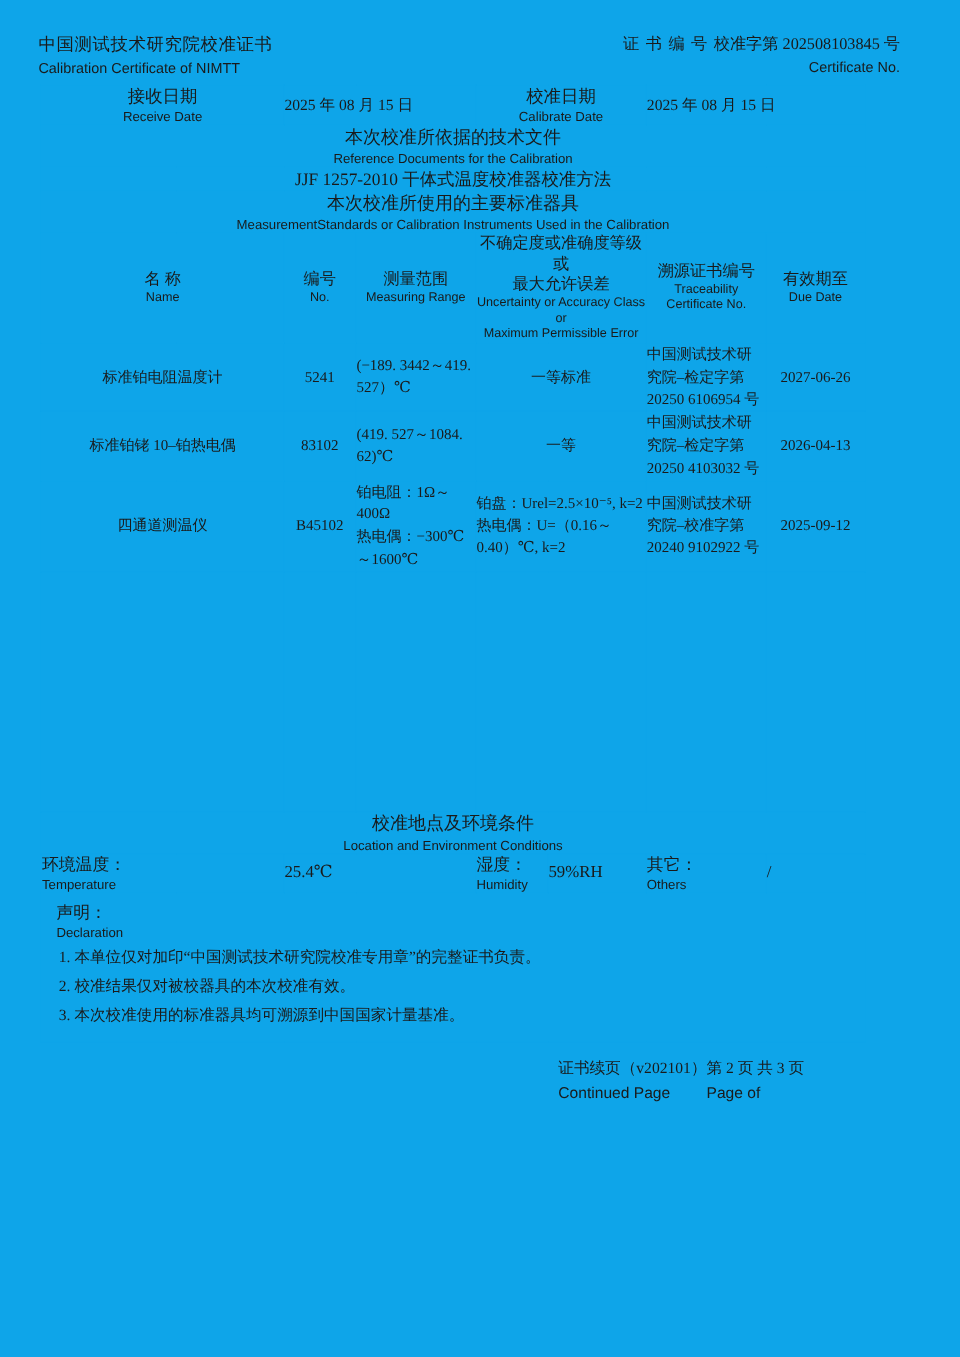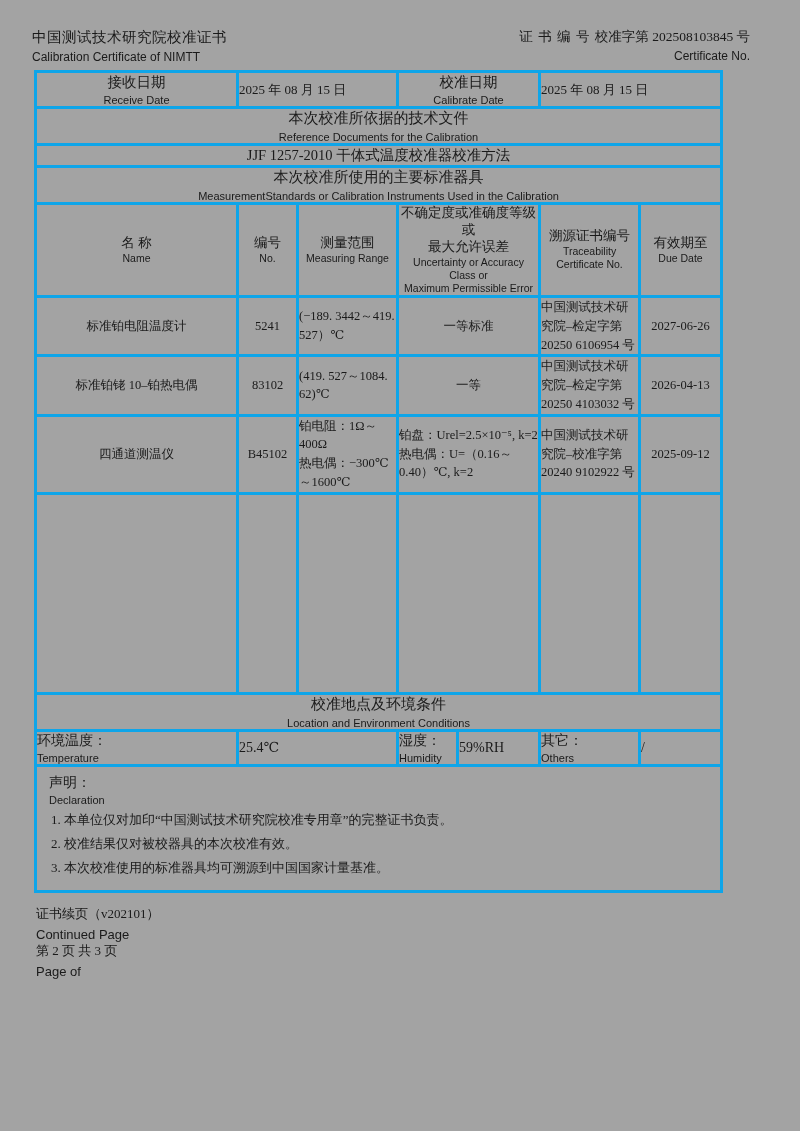"中国测试技术研究院校准证书" .page { background: #a3a3a3 -> #0ea5e9 }
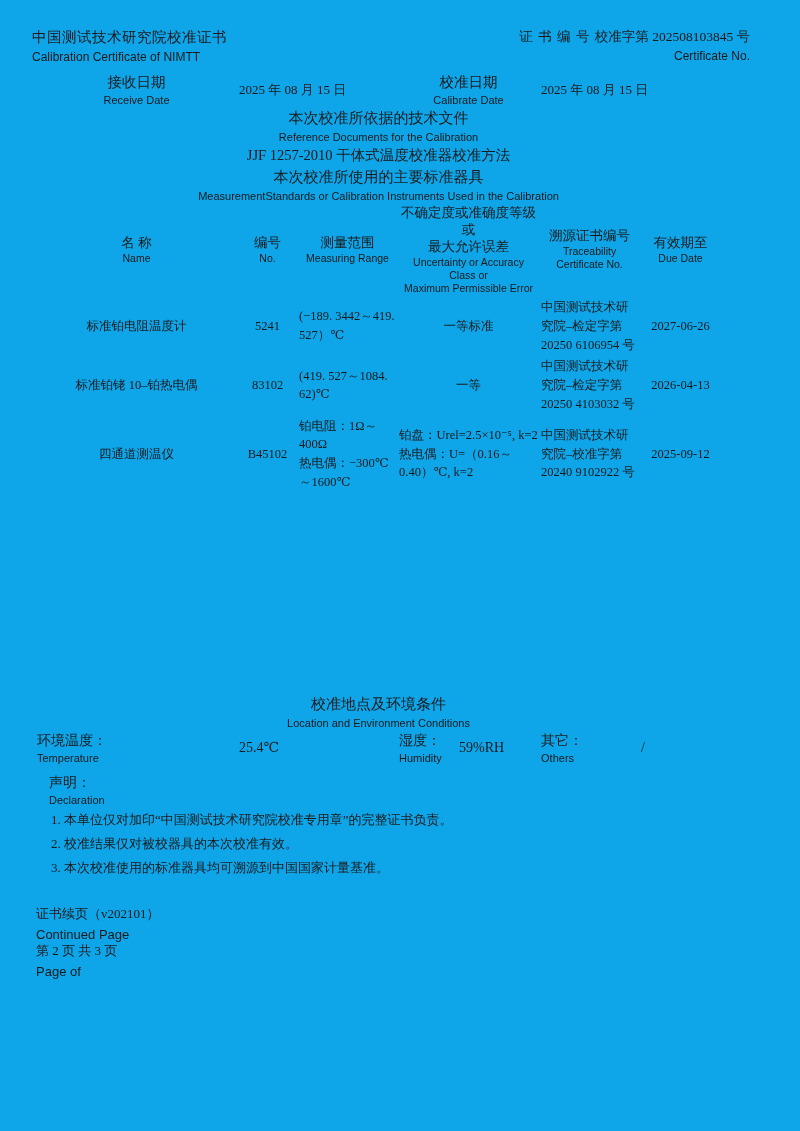"接收日期" table.main td { border: 3px solid #0ea5e9 -> 1px solid #0ea5e9 }
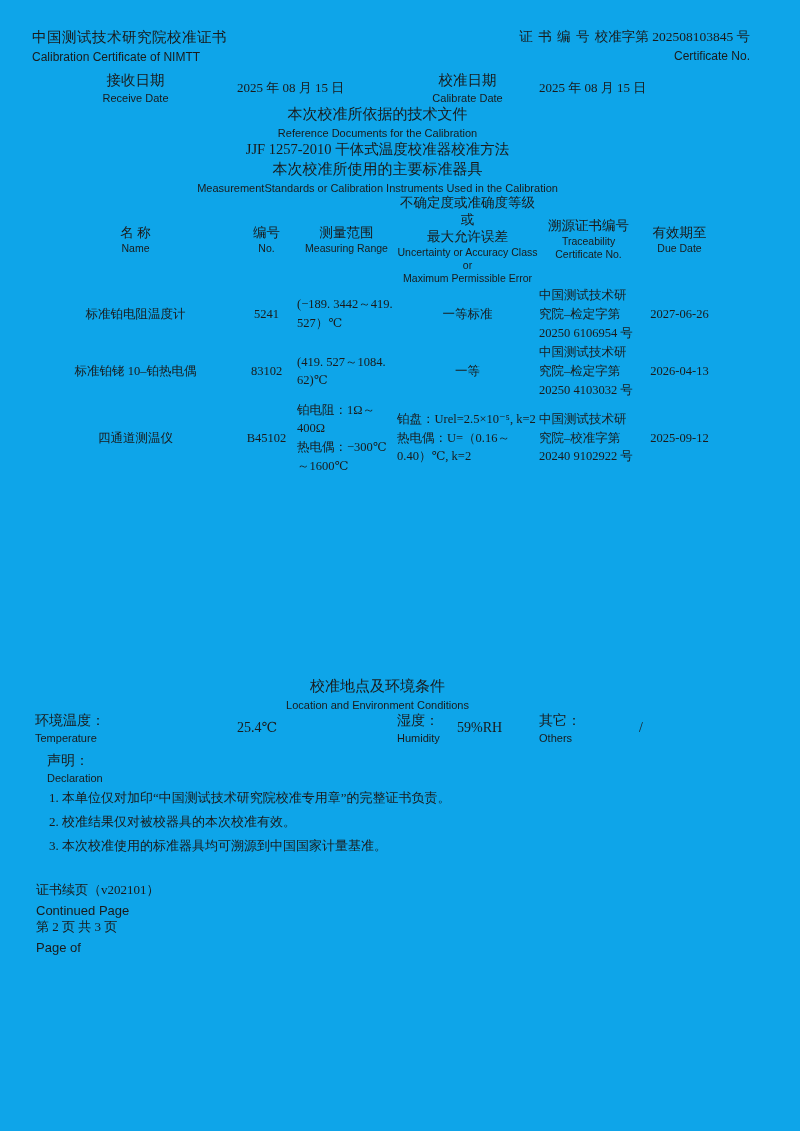"证书续页（v202101）" .ftr { flex-direction: column -> none }
